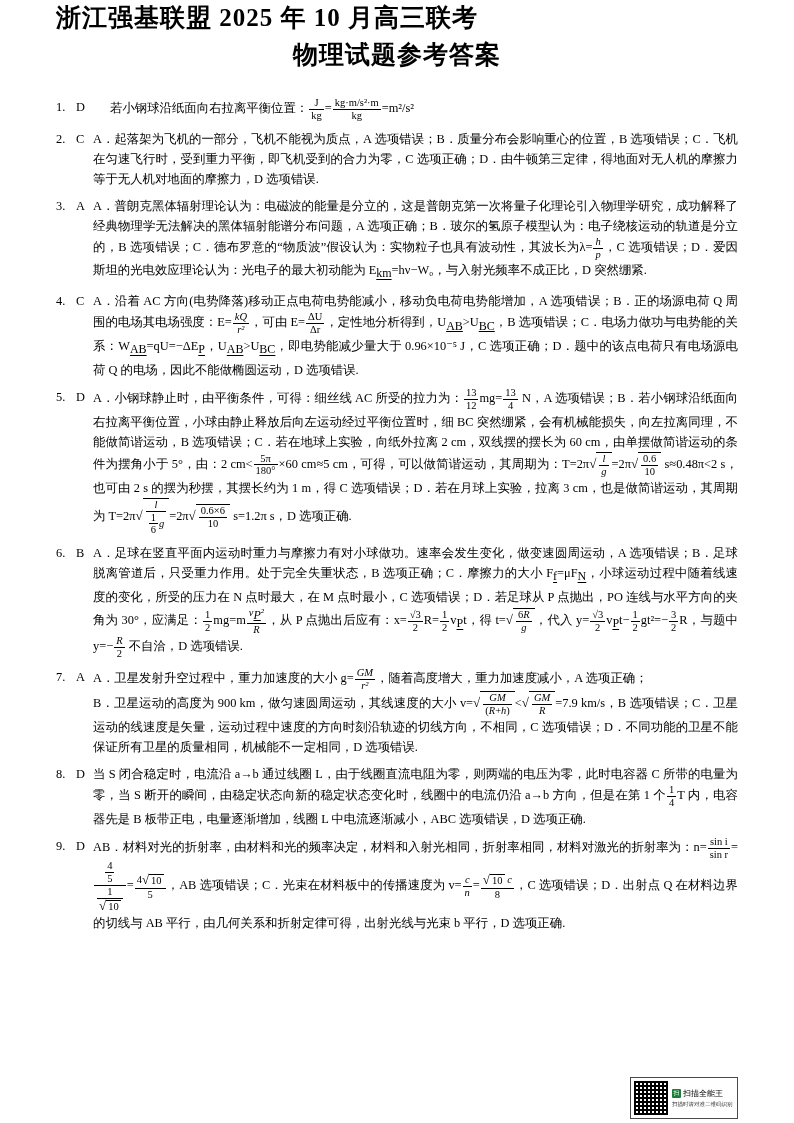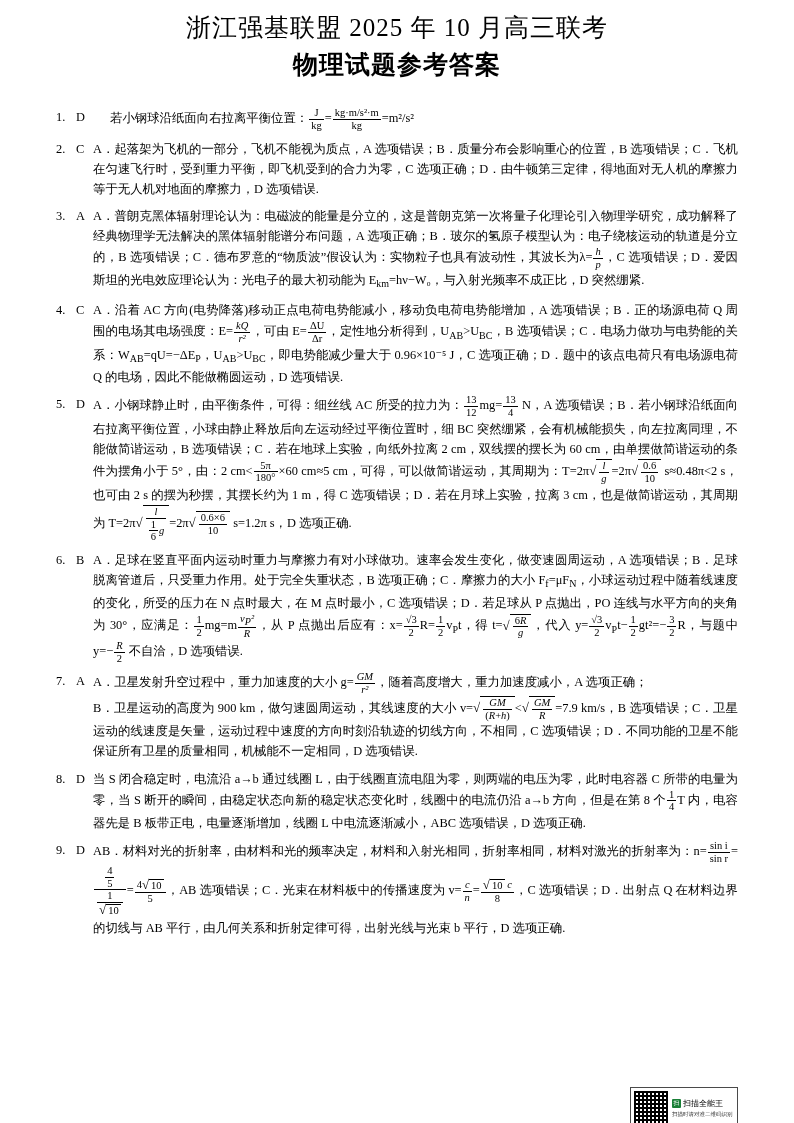"浙江强基联盟 2025 年 10 月高三联考" .title-main { font-weight: normal -> bold; margin-top: 12px -> 2px; text-align: center -> none }
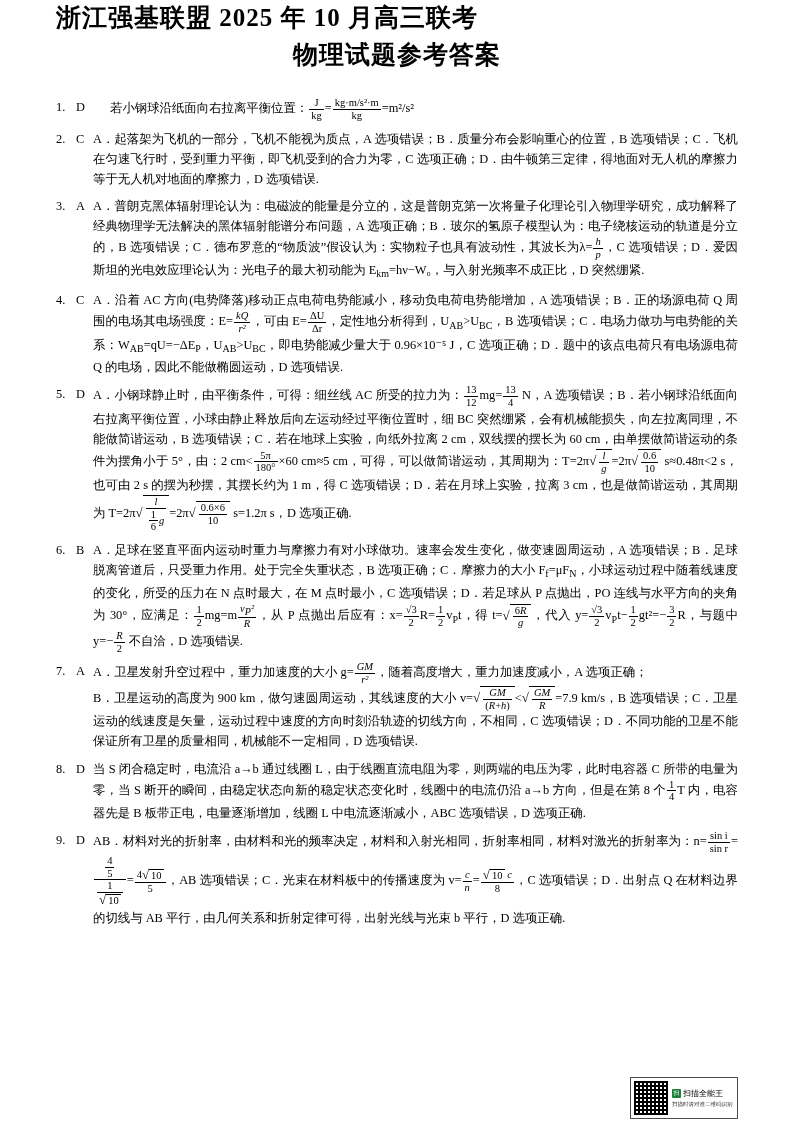"km" .sub { font-size: 10px -> 12px; text-decoration: none -> underline }
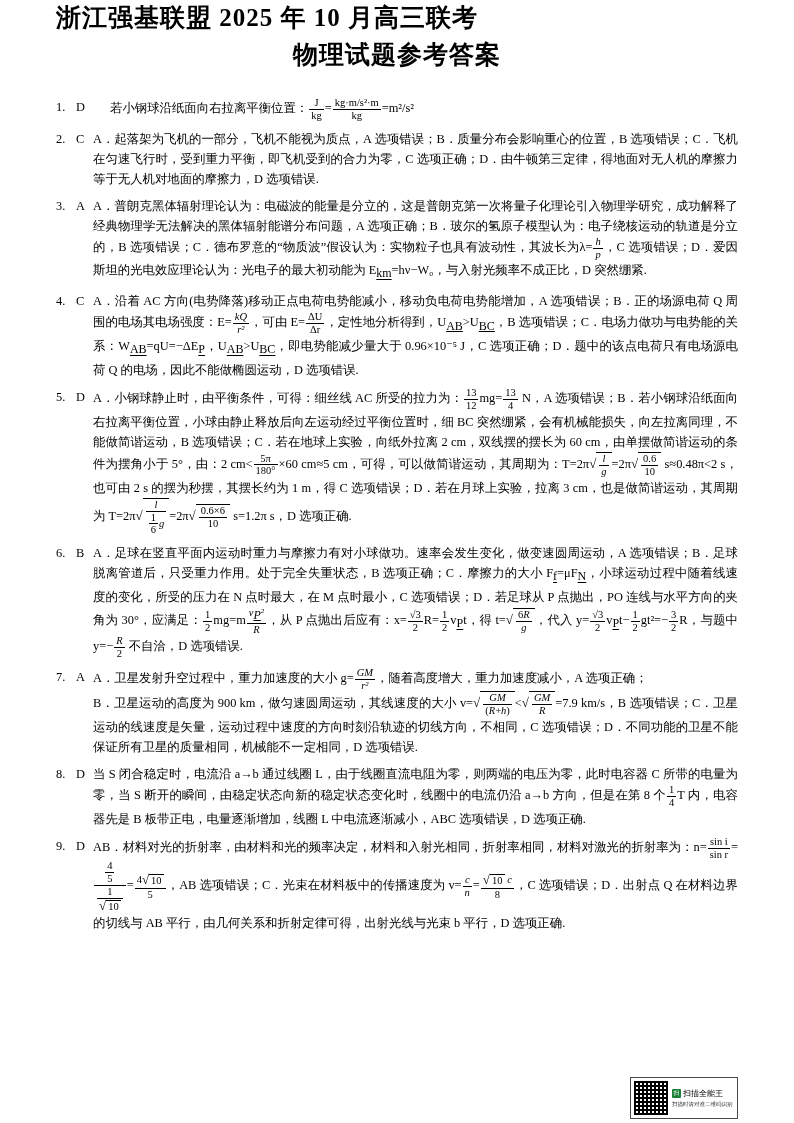"当 S 闭合稳定时，电流沿 a→b 通过线圈" span { text: 8 -> 1 }
